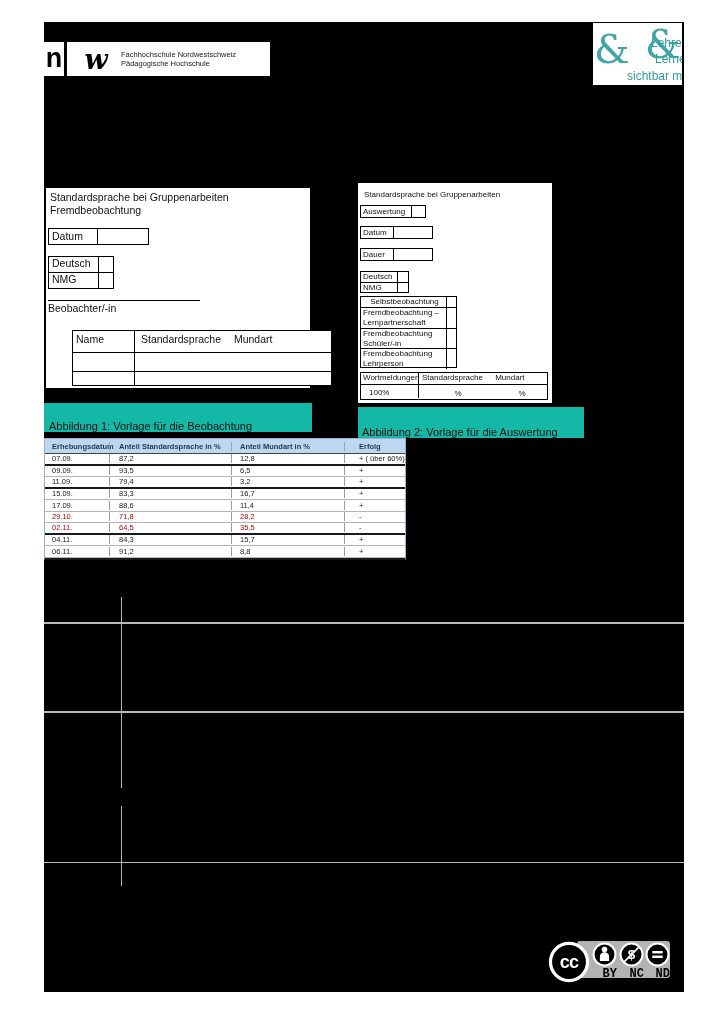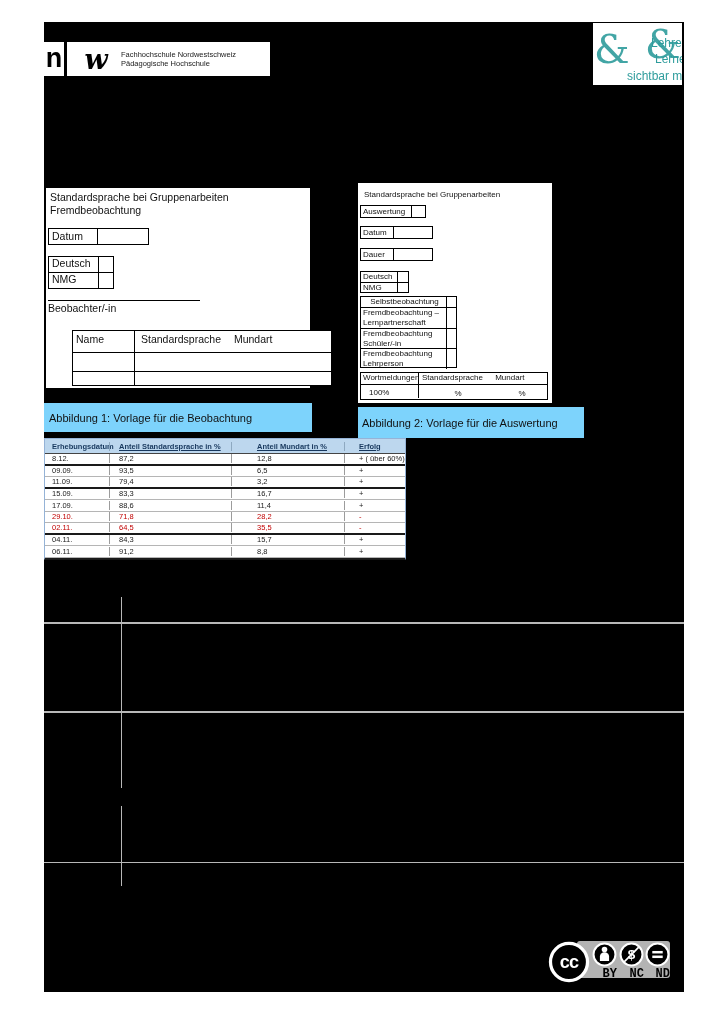"Abbildung 1: Vorlage für die" .caption { align-items: center -> flex-end; background: #7dd3fc -> #14b8a6 }
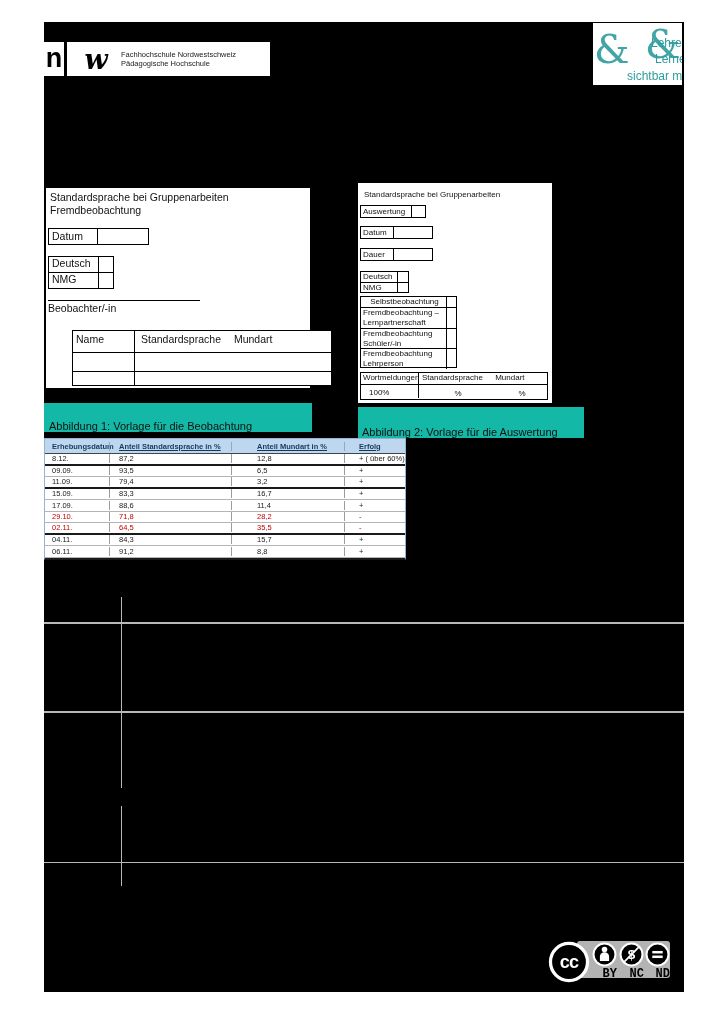"Anteil Standardsprache in %" .rt-h .c1,.rt-h .c2,.rt-h .c3 { text-decoration: underline -> none }
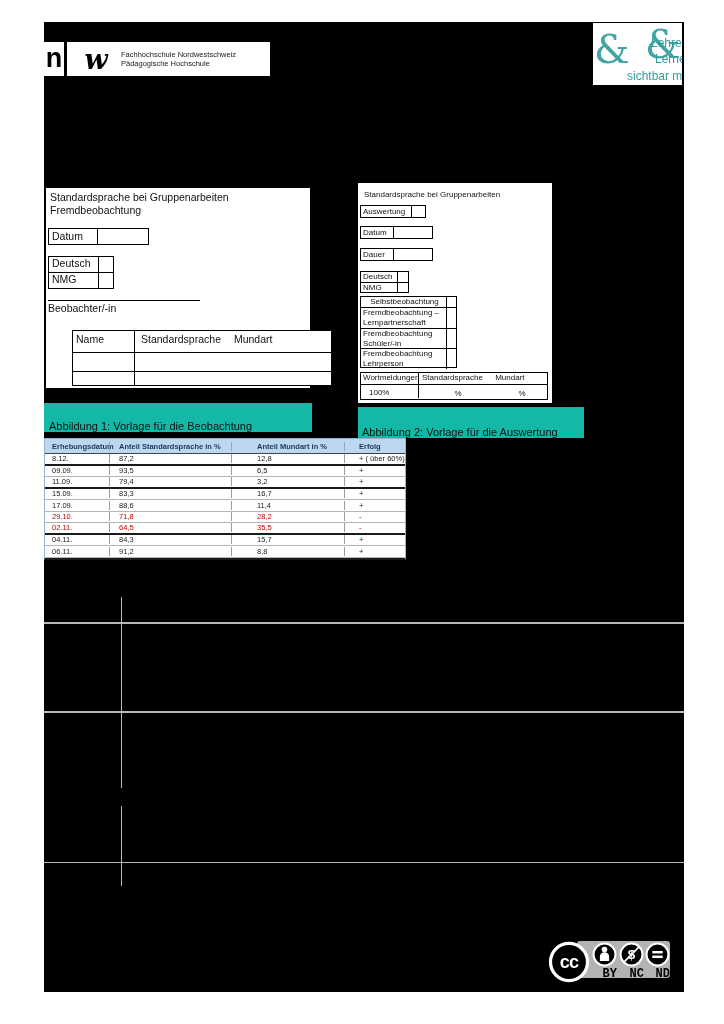"Anteil Mundart in %" .c2 { padding-left: 25px -> 8px }
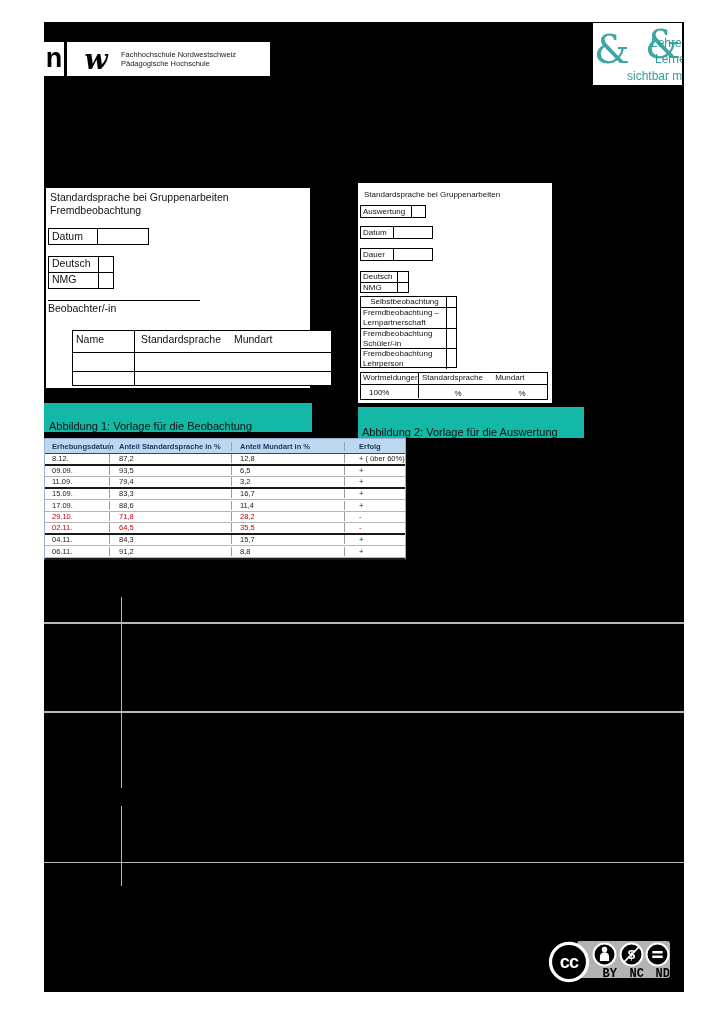"8.12." div.c0 { text: 8.12 -> 07.09 }
